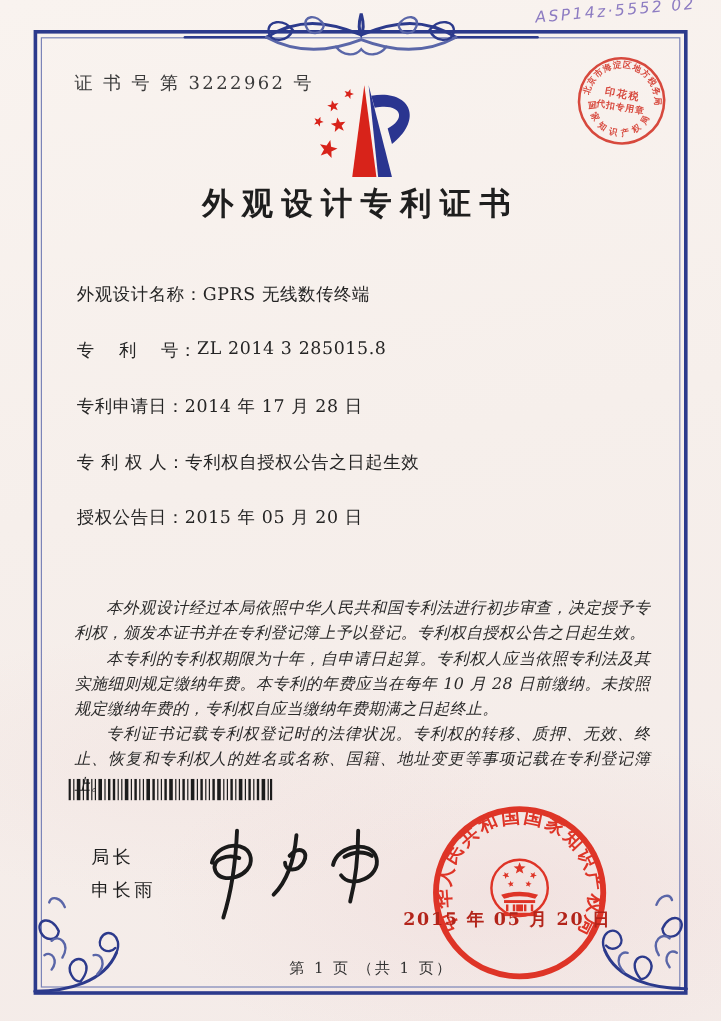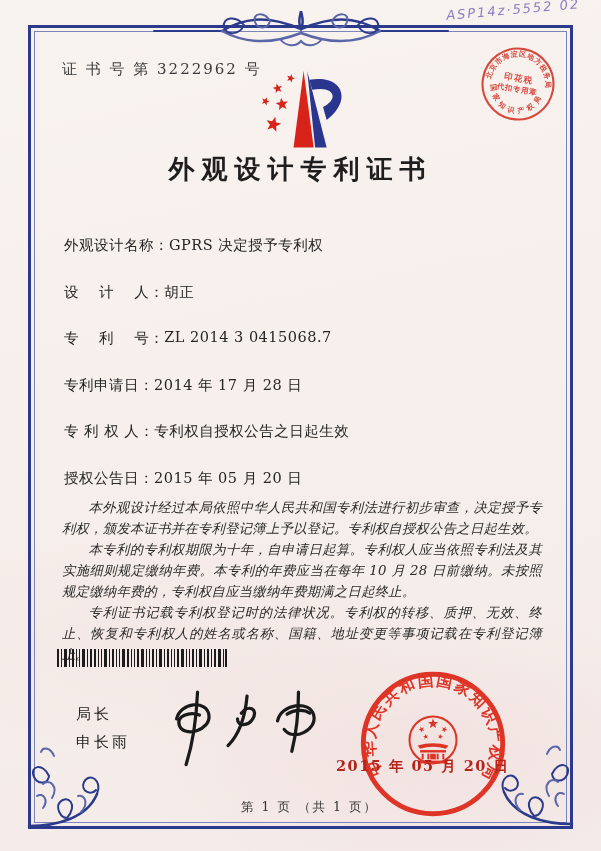"GPRS 决定授予专利权" span.value { text: 决定授予专利权 -> 无线数传终端 }
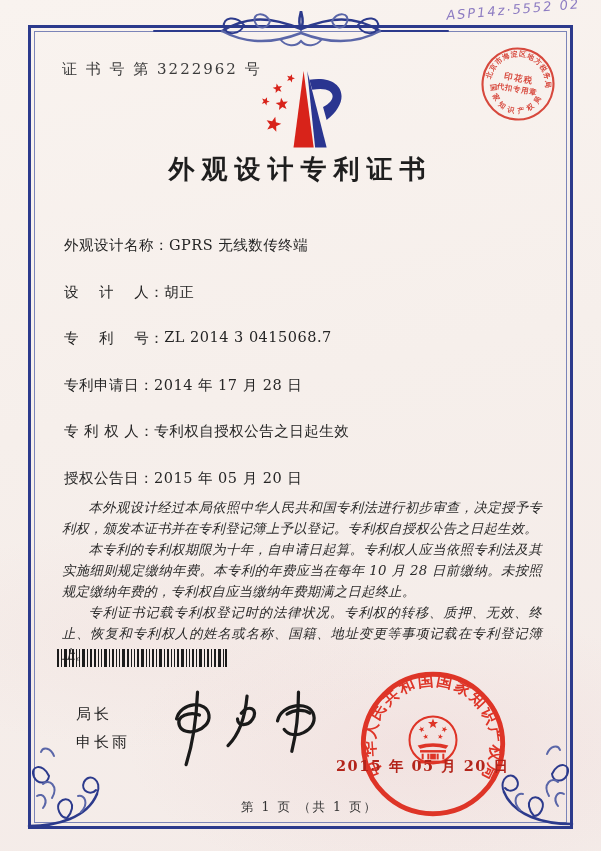"设 计 人：" div.field { html: <div> <span>设 计 人：</span> <span>胡正</span> </div> -> none }
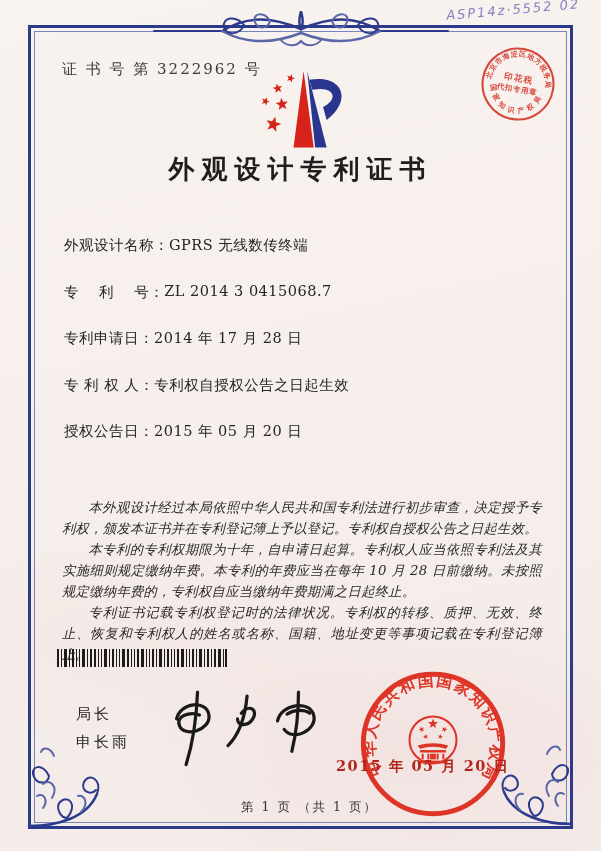"ZL 2014 3 0415068.7" span.value { text: 0415068.7 -> 285015.8 }
